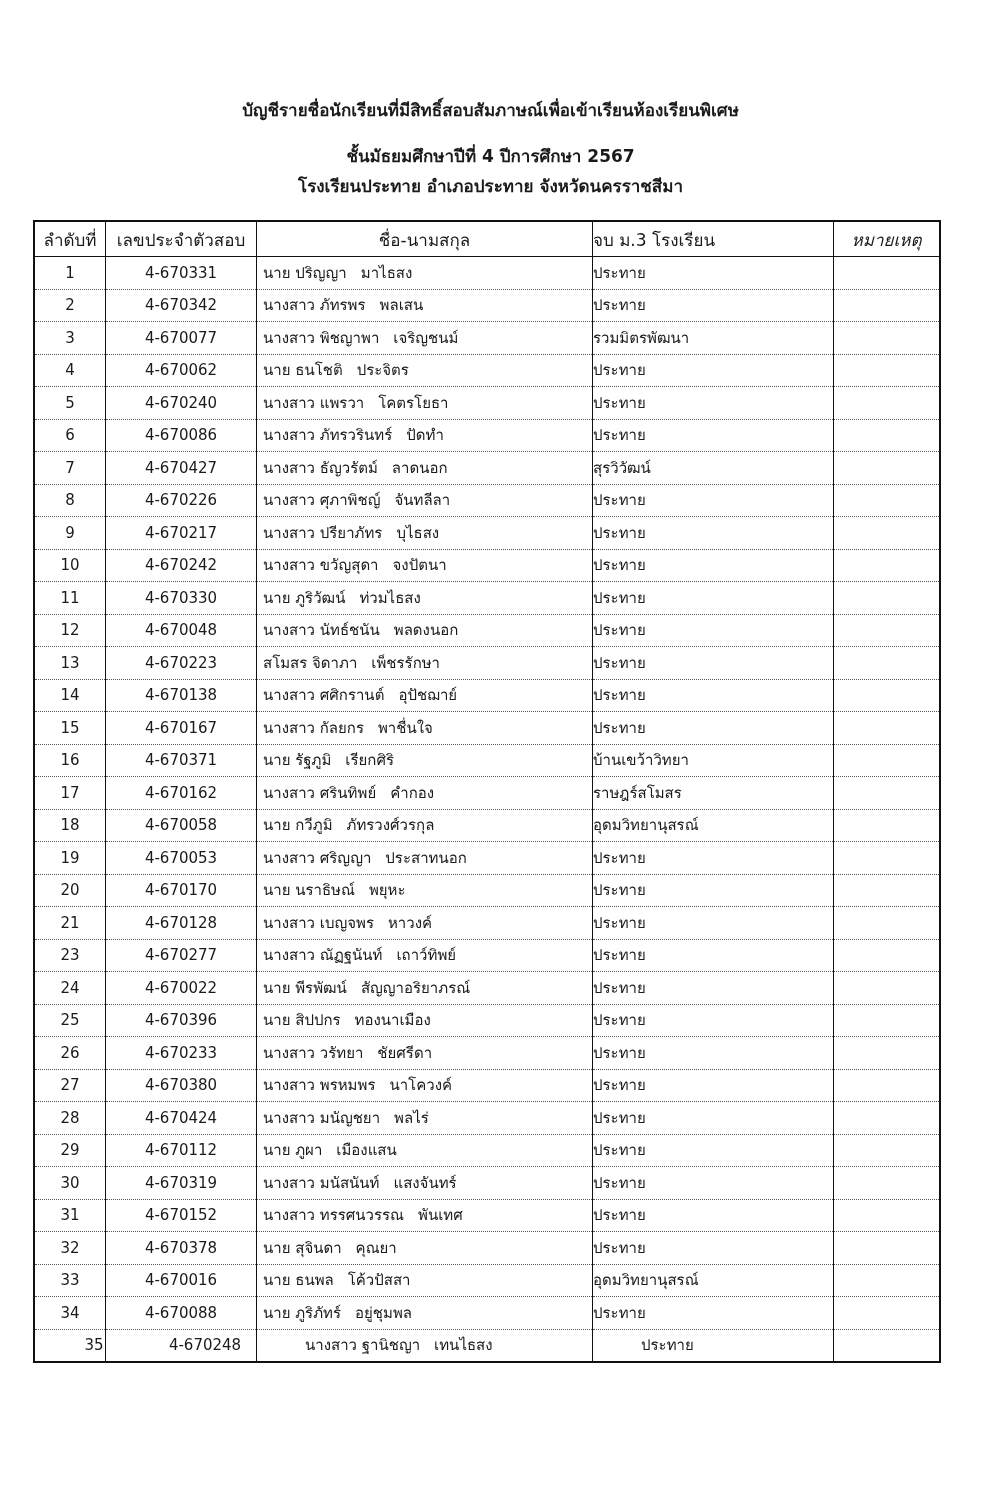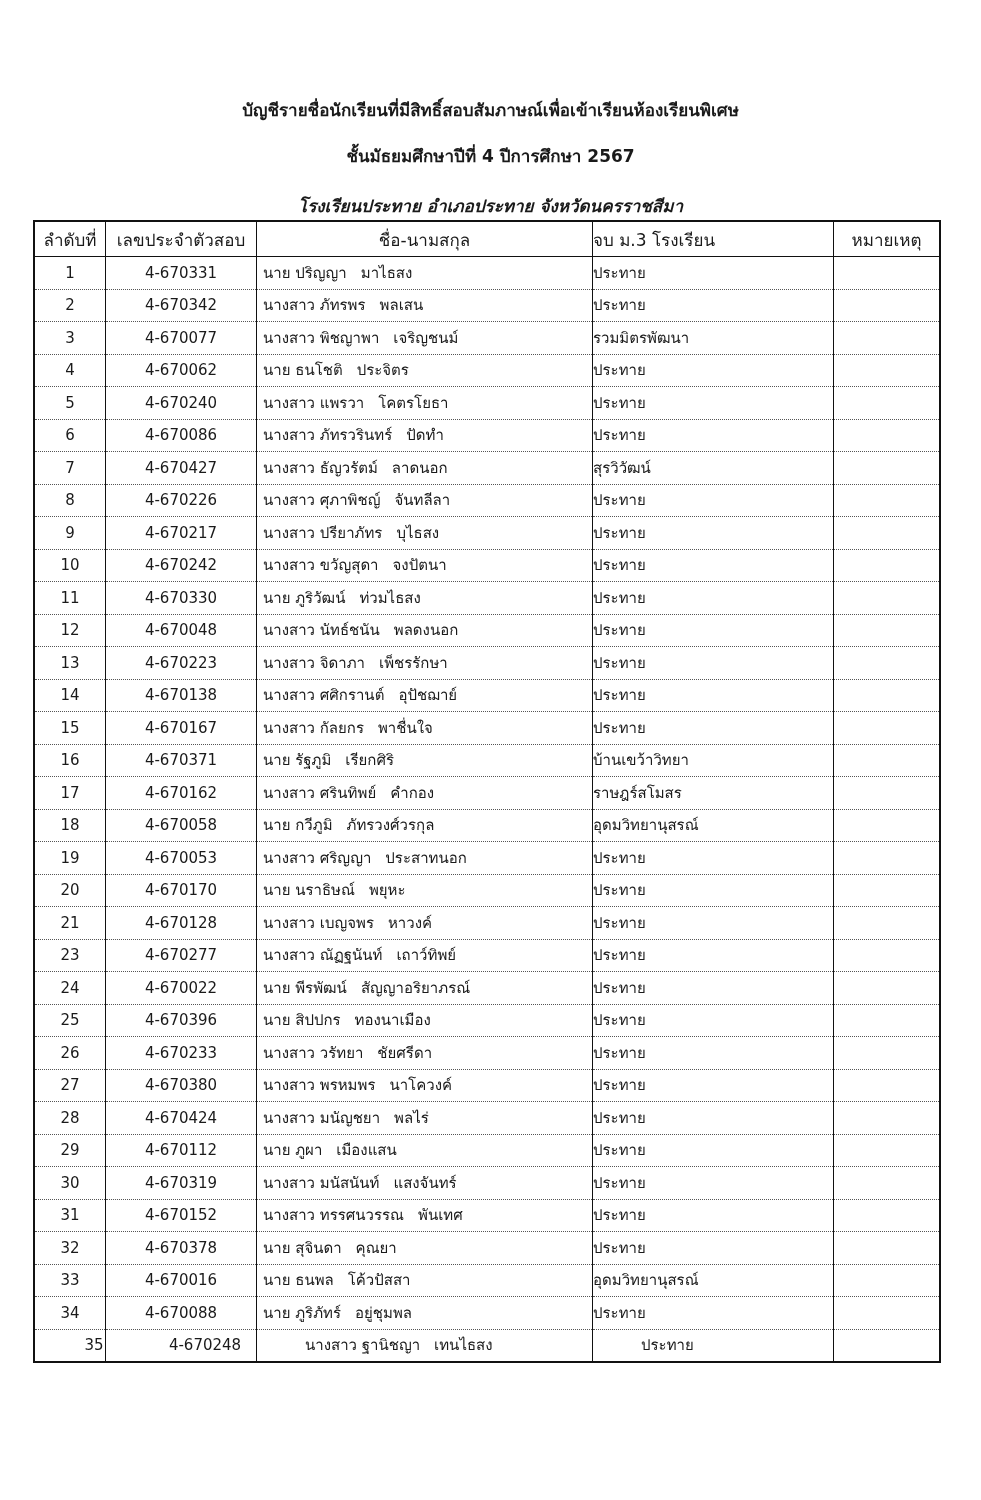"โรงเรียนประทาย อำเภอประทาย" .t3 { font-style: italic -> none; top: 192px -> 172px }
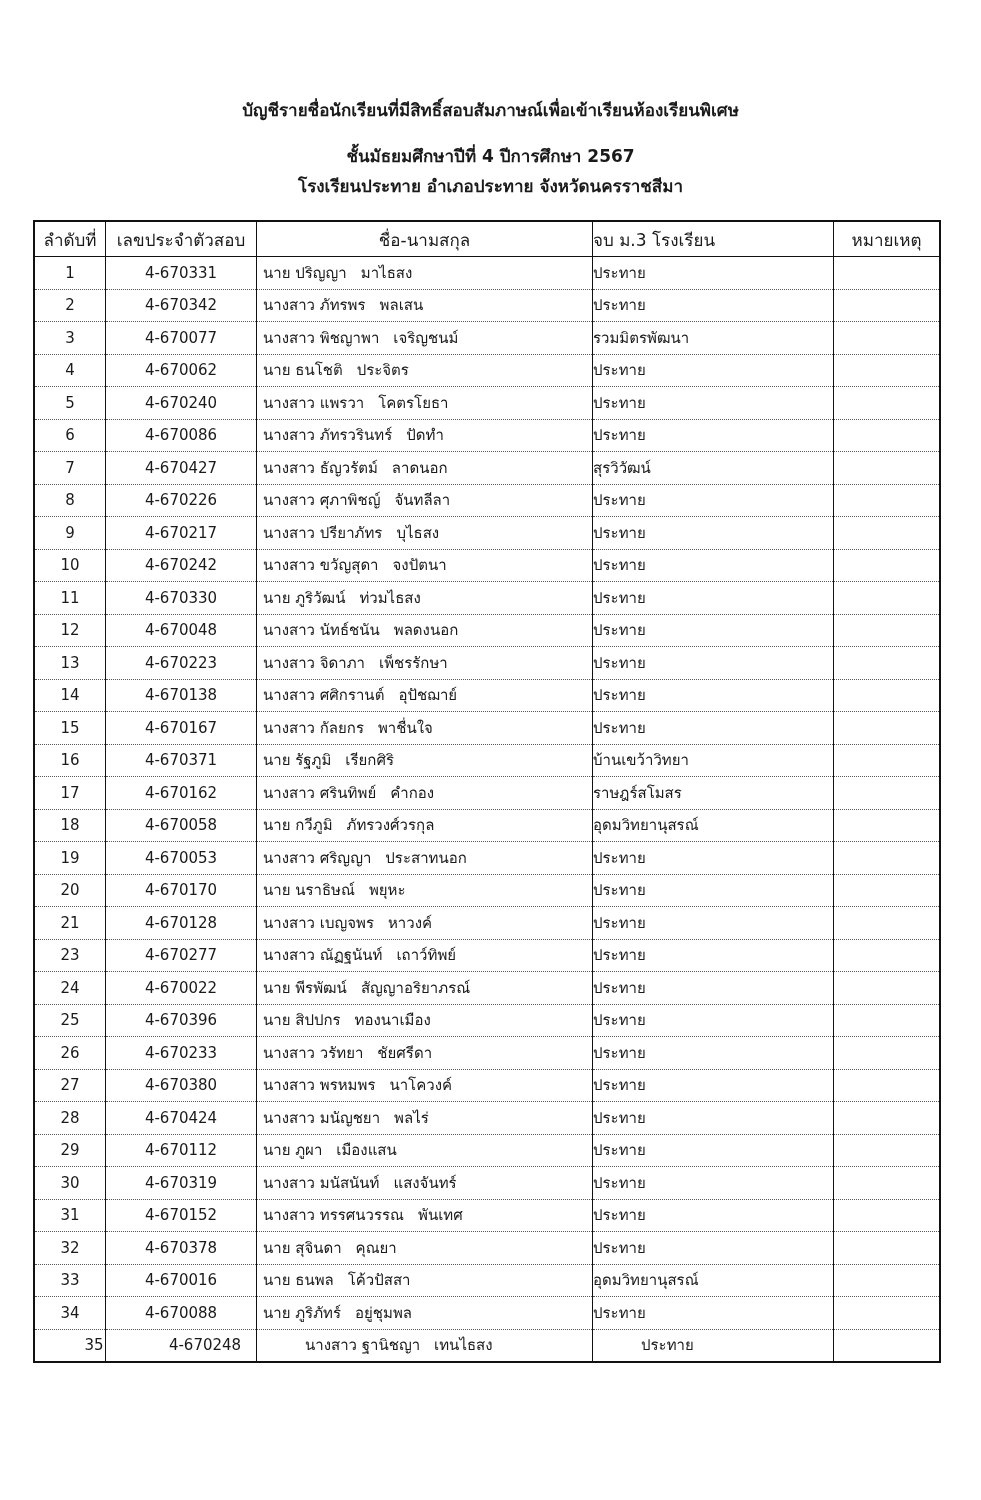"หมายเหตุ" .c-note { font-style: none -> italic }
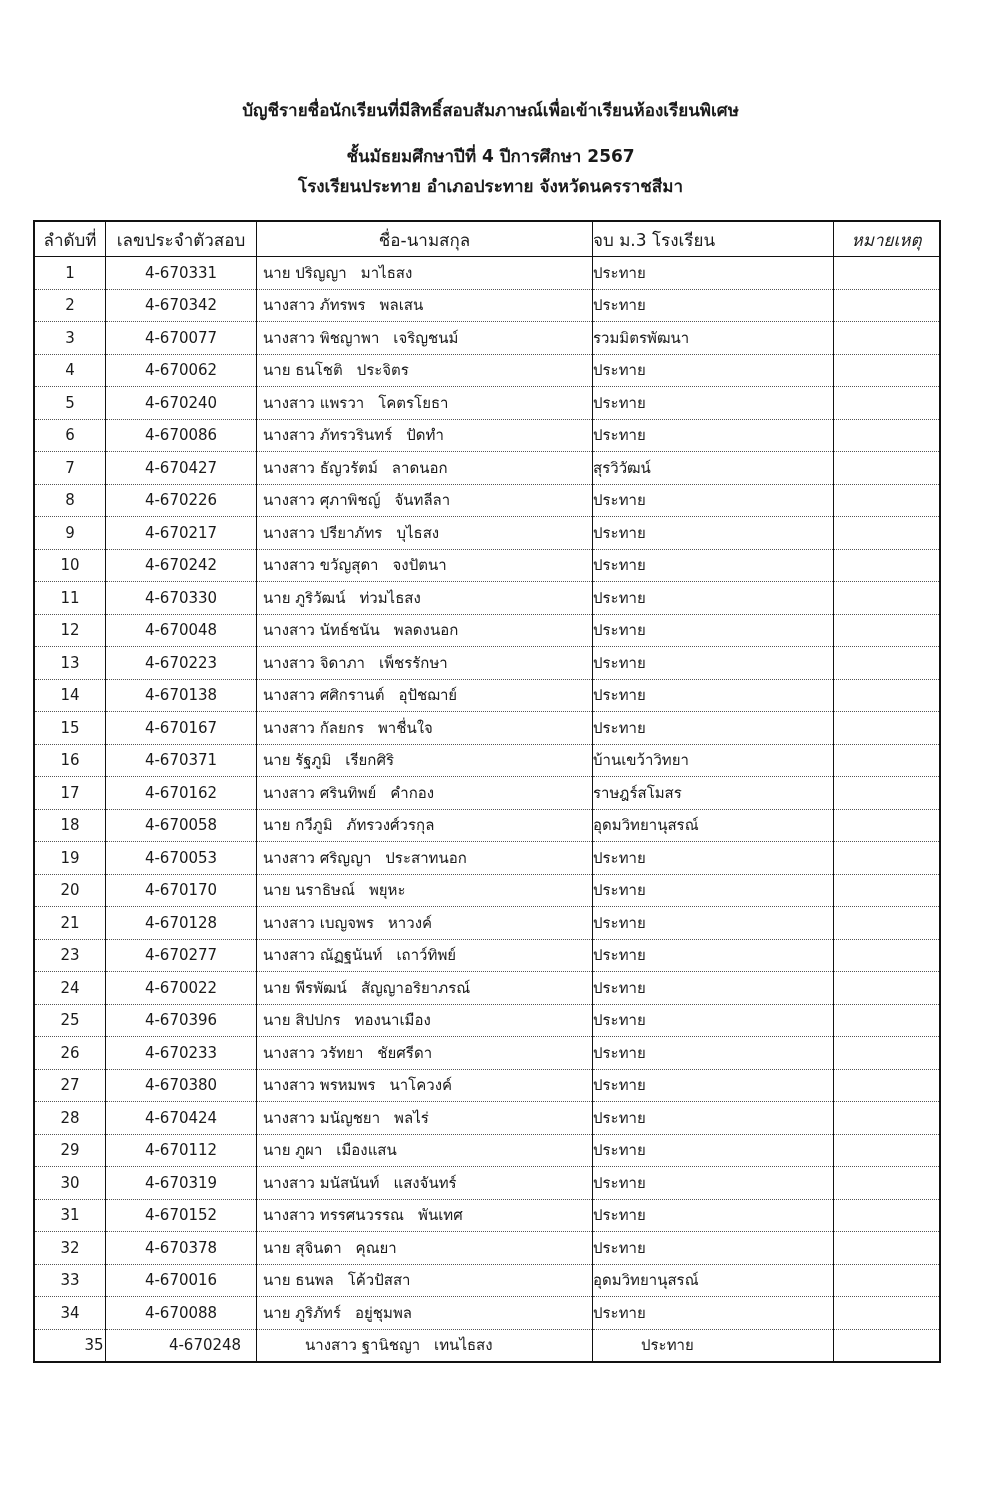"นางสาว จิดาภา" span { text: นางสาว -> สโมสร }
